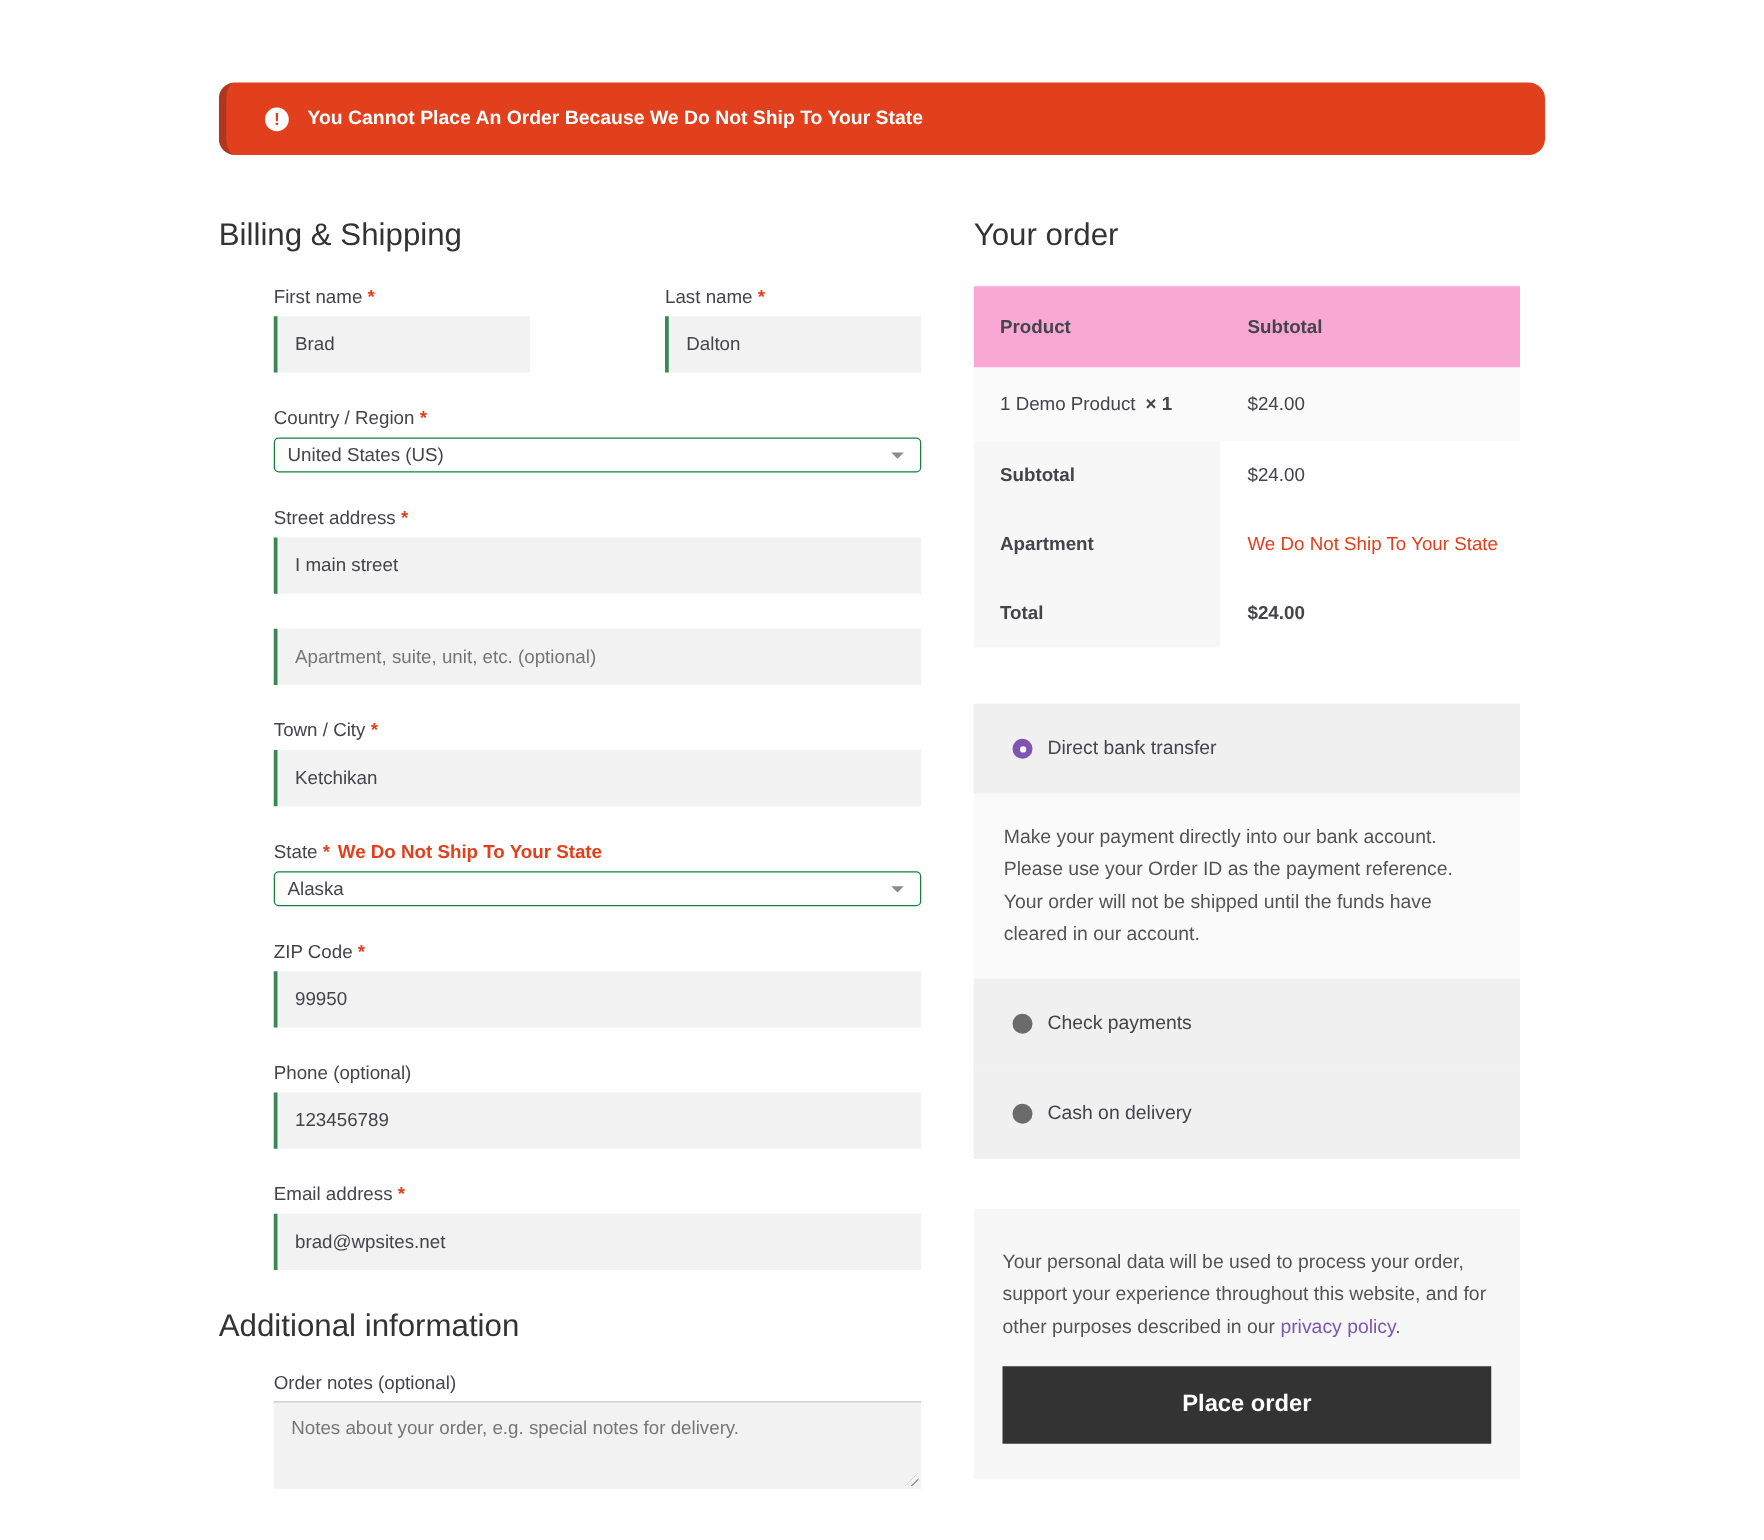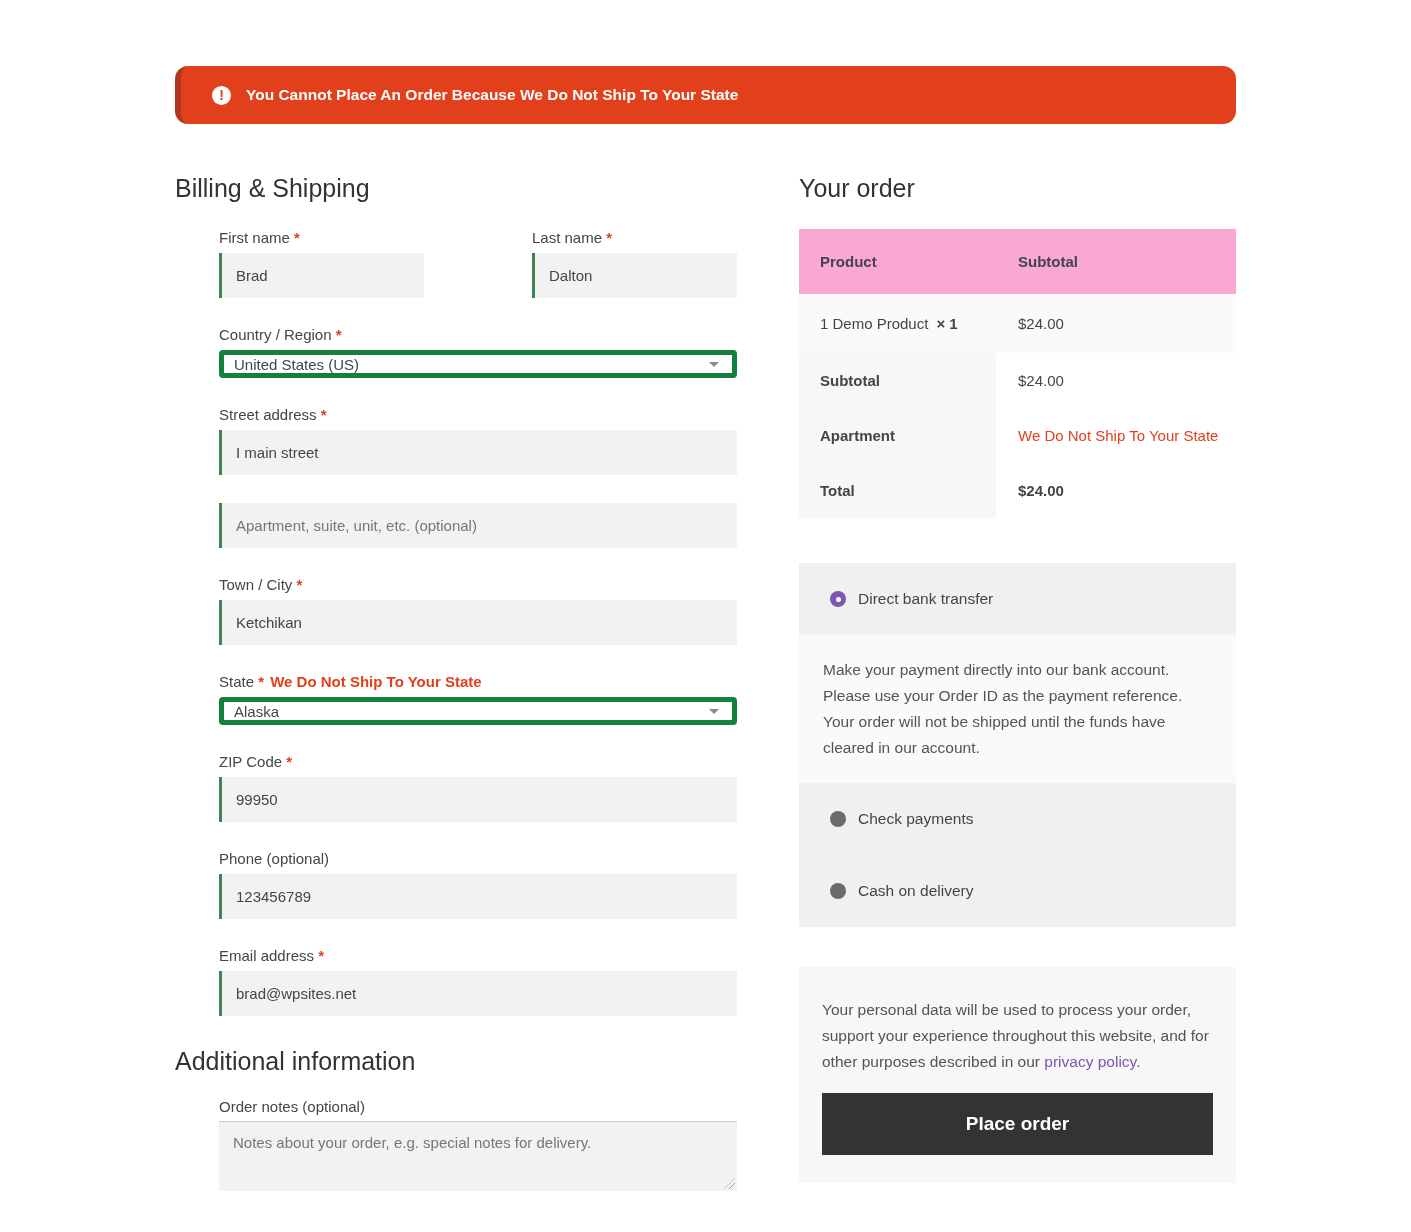"Billing & Shipping" .cols { gap: 62px -> 42px }
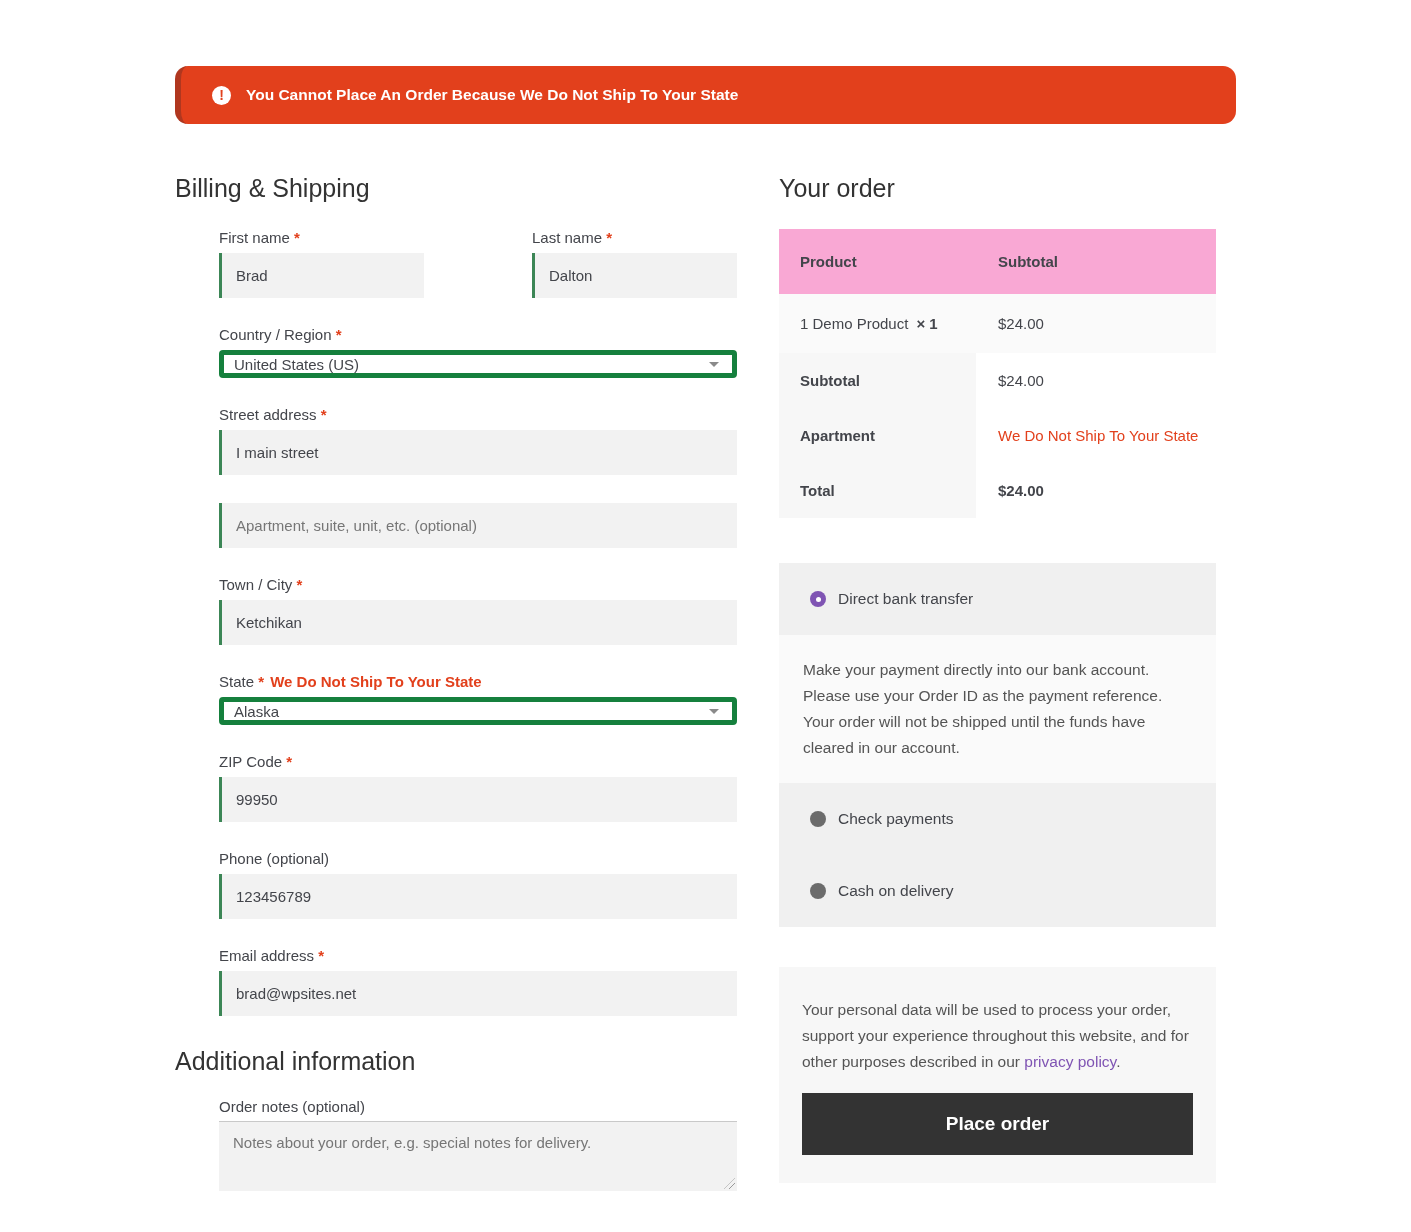"United States (US)" .select-wrap { border: 5px solid #15803d -> 1px solid #15803d }
